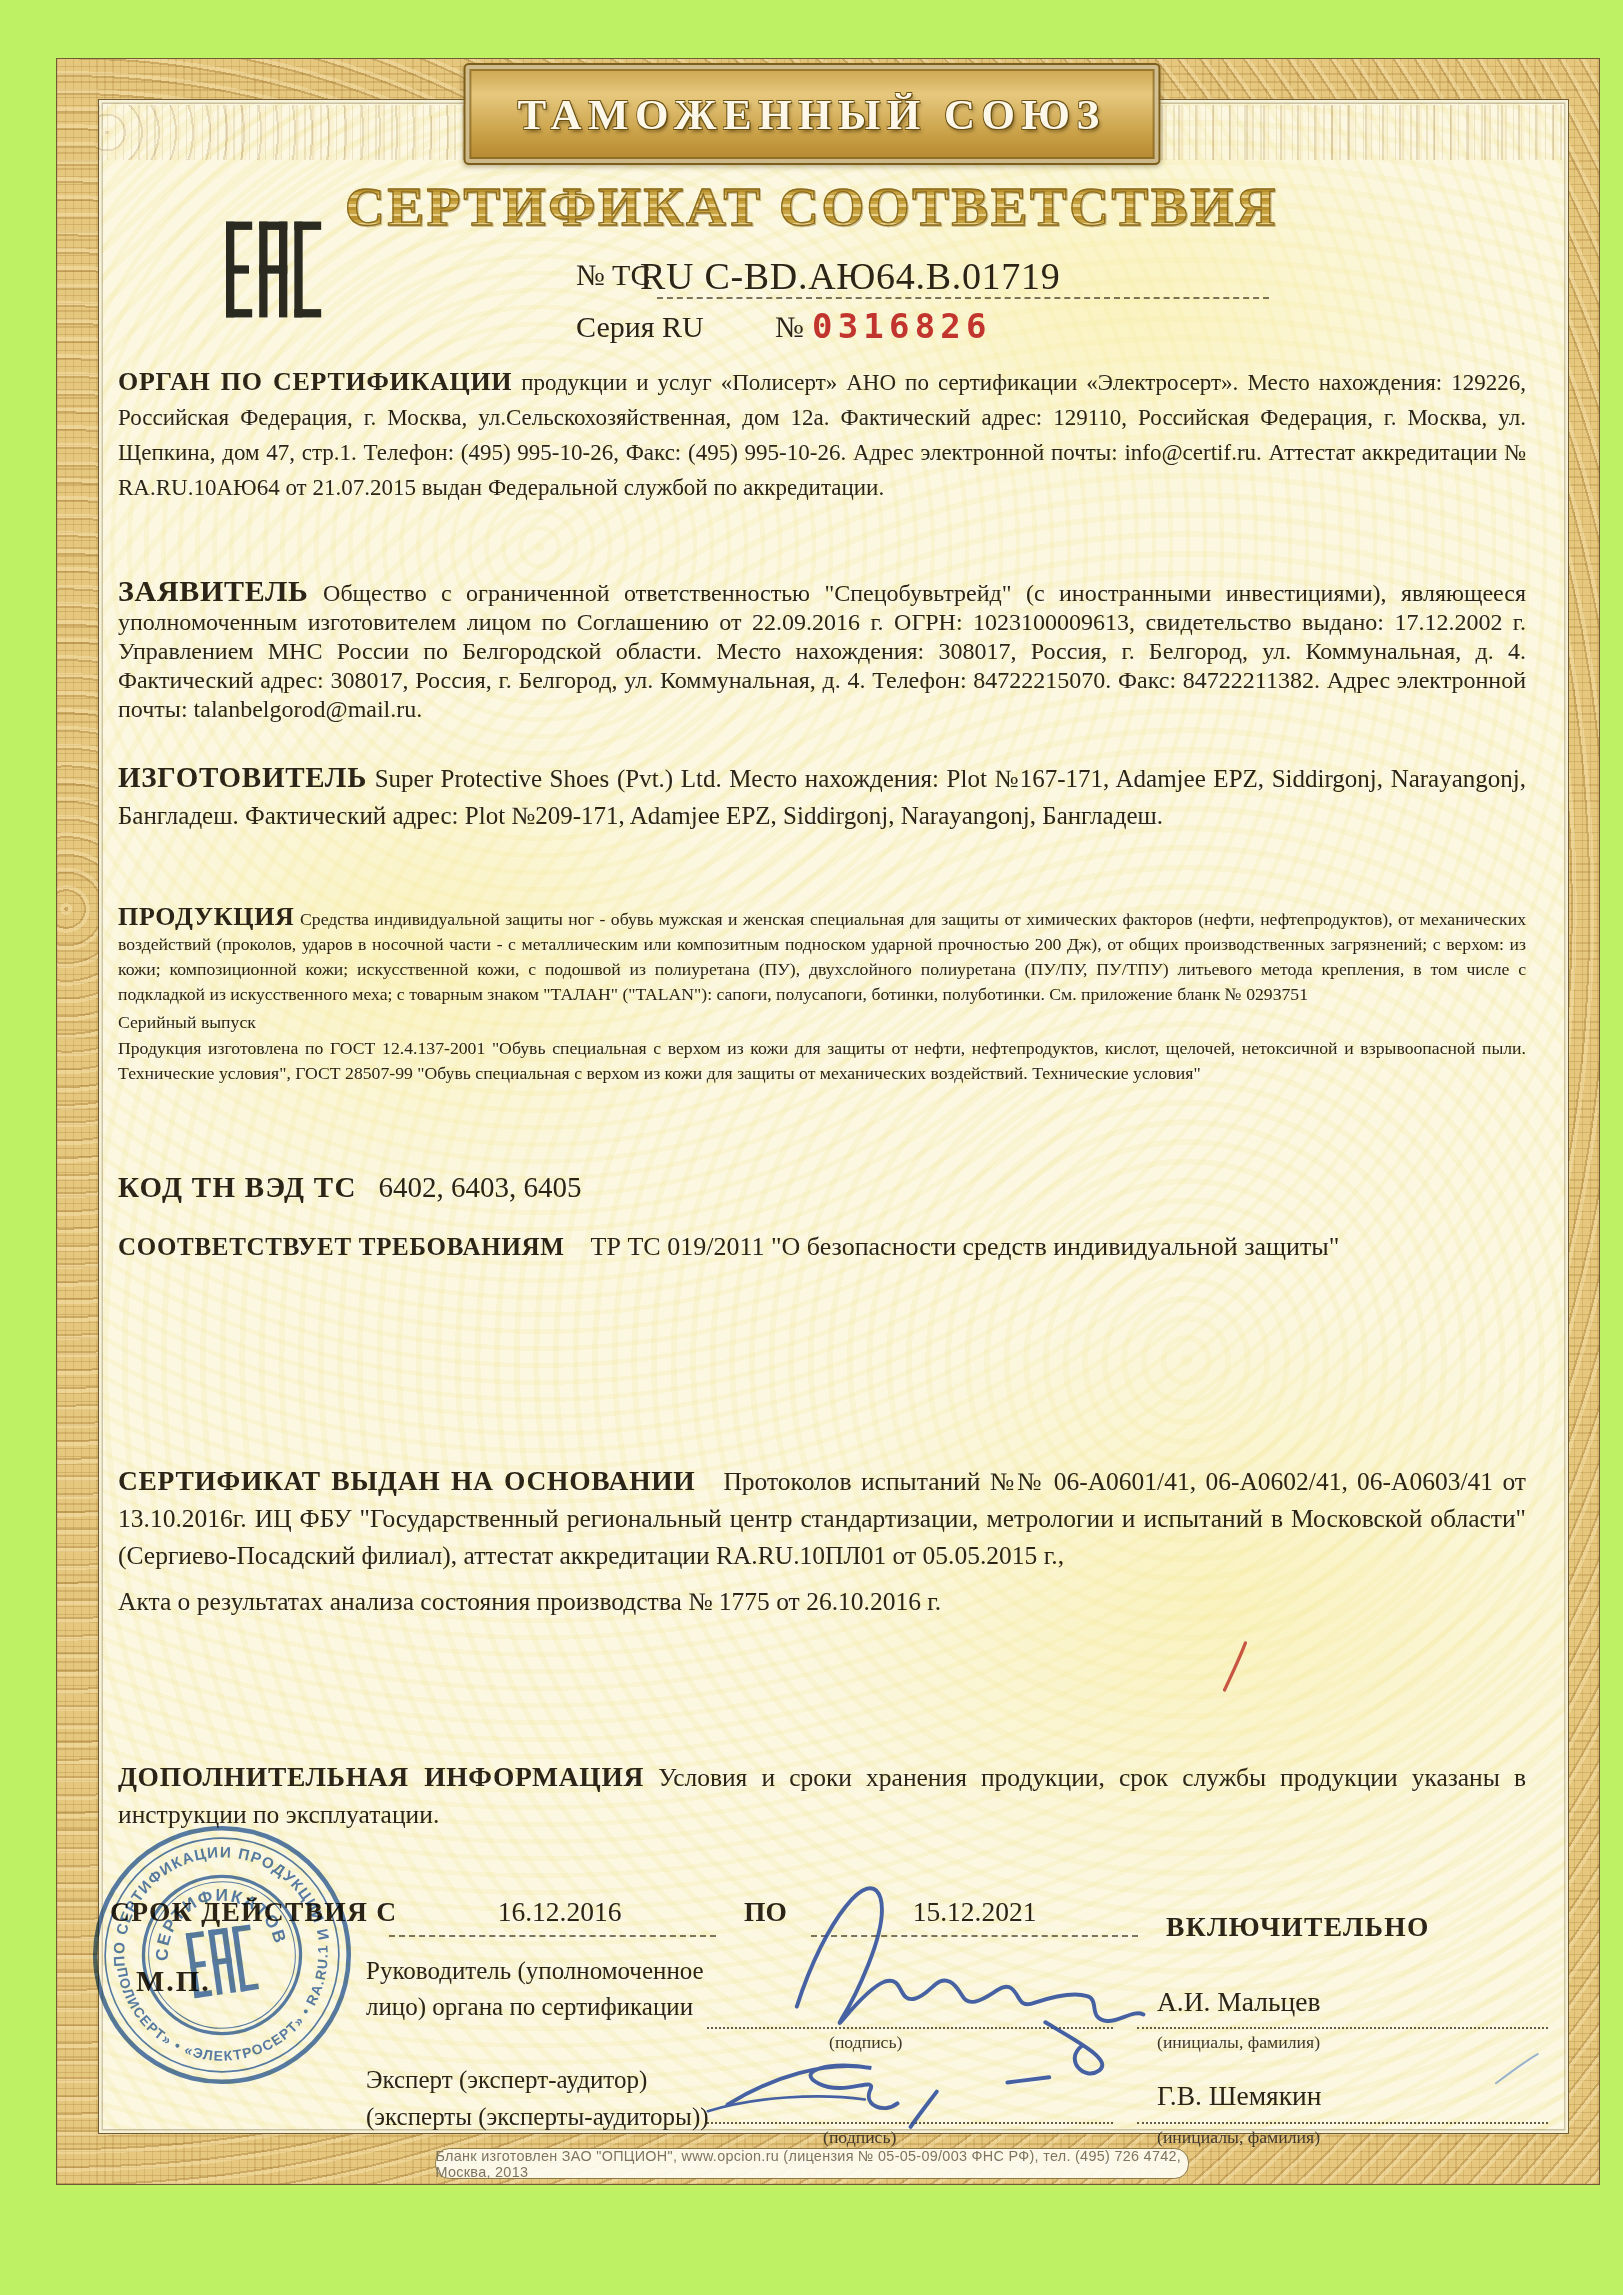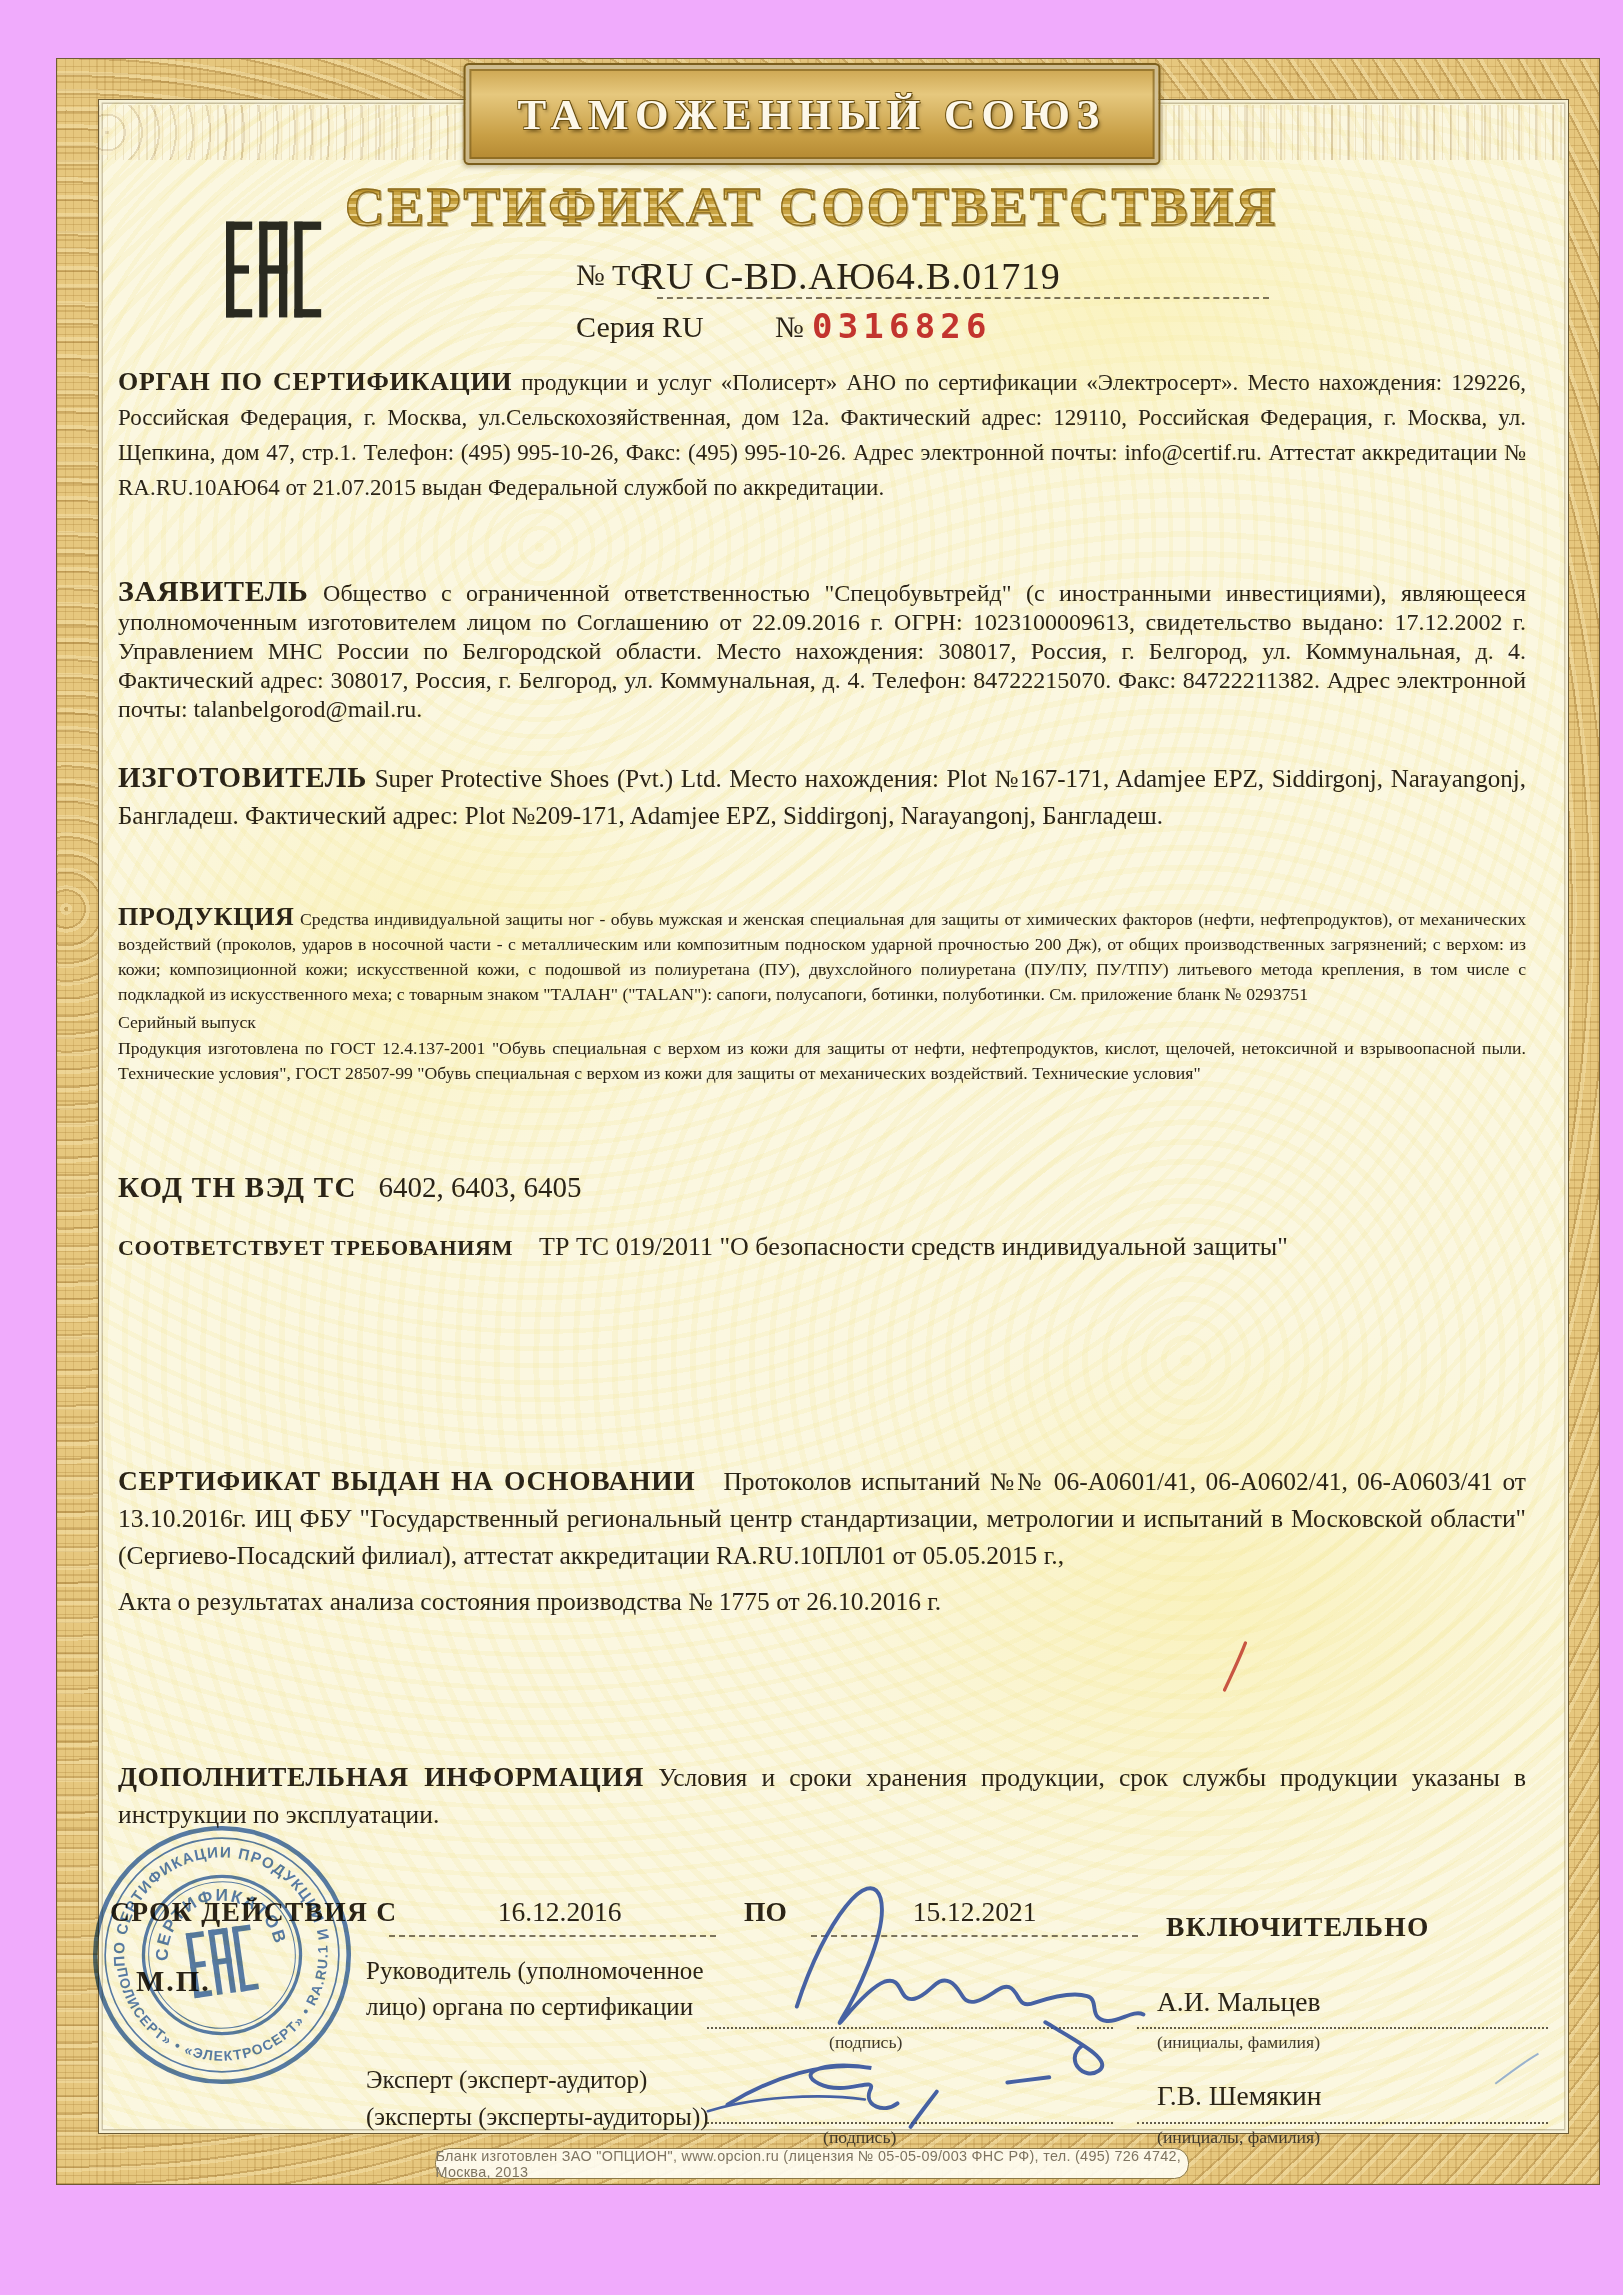"ТАМОЖЕННЫЙ СОЮЗ" .page { background: #f0abfc -> #bef264 }
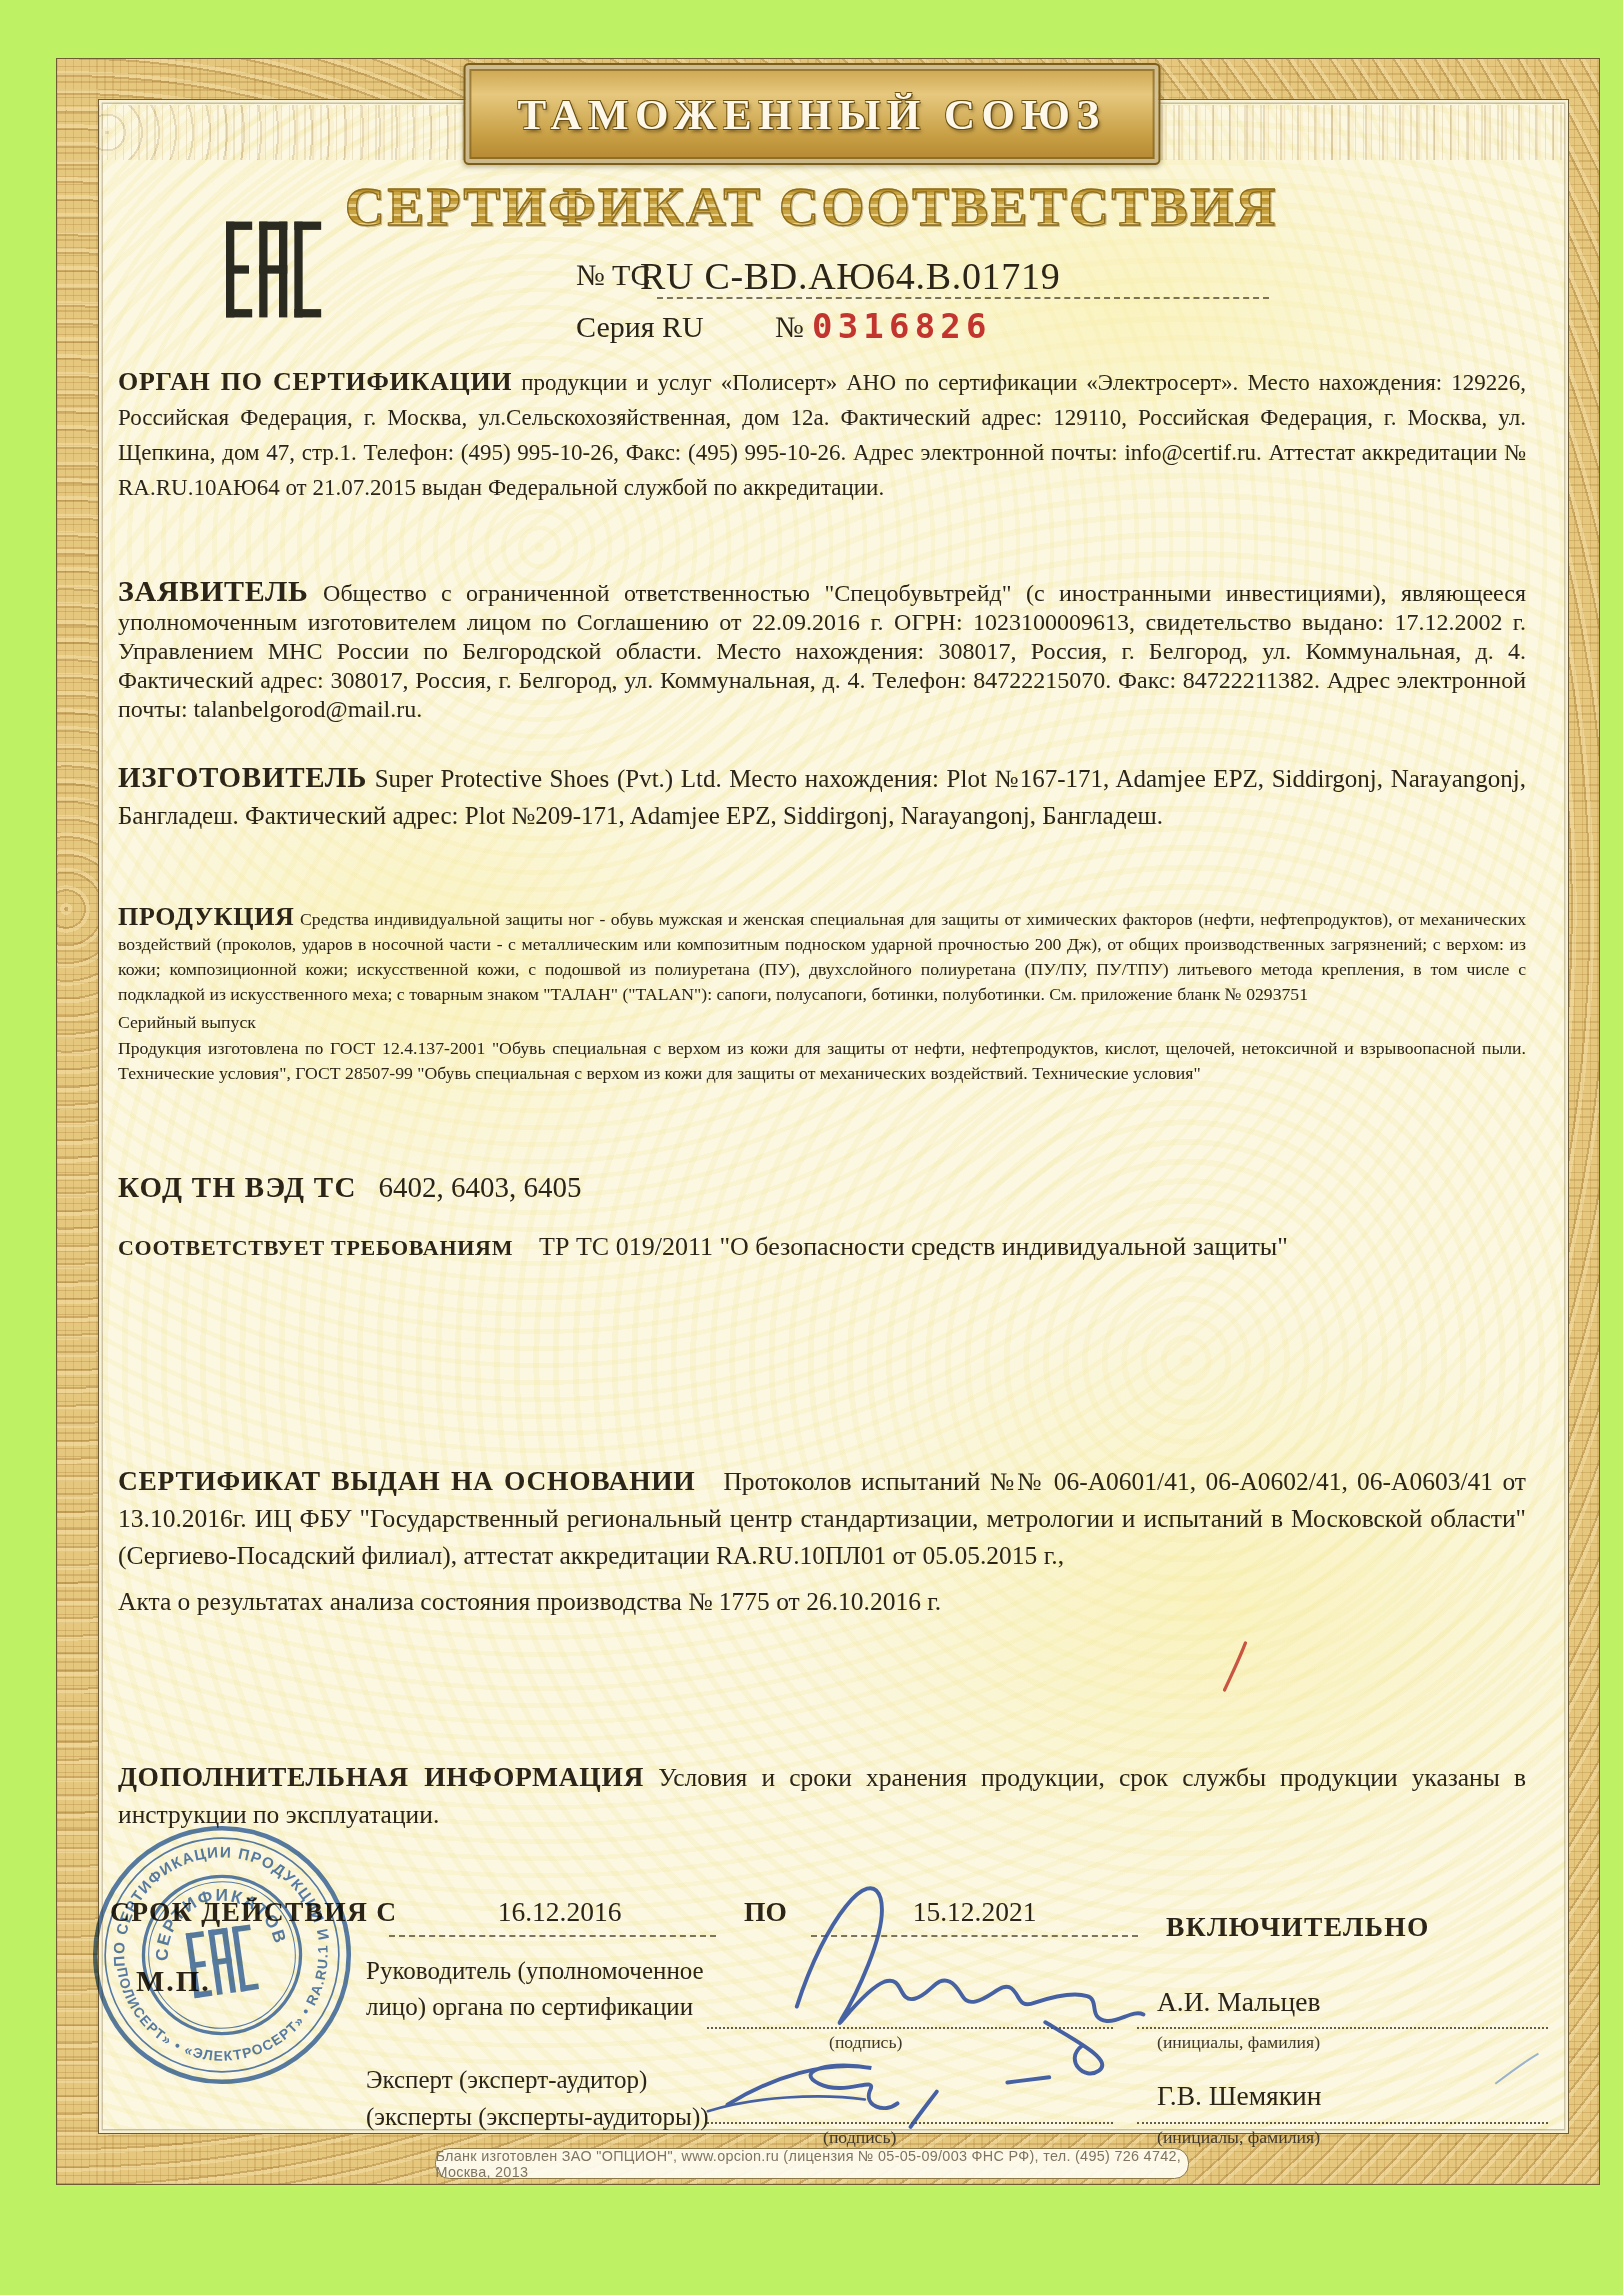"СООТВЕТСТВУЕТ ТРЕБОВАНИЯМ" .conforms .h { font-size: 22px -> 25px }
